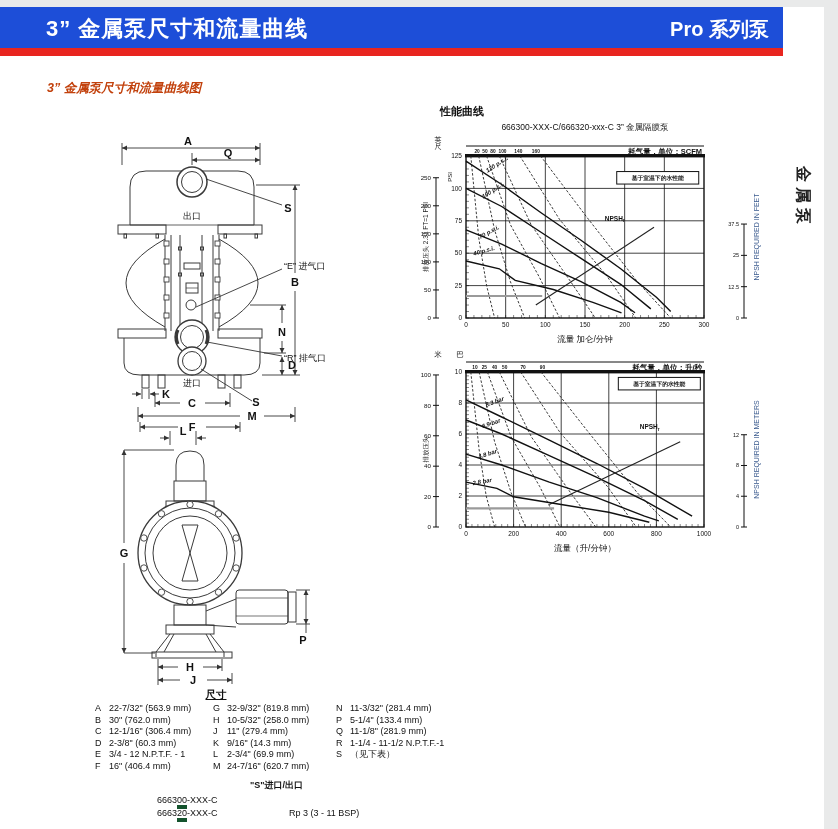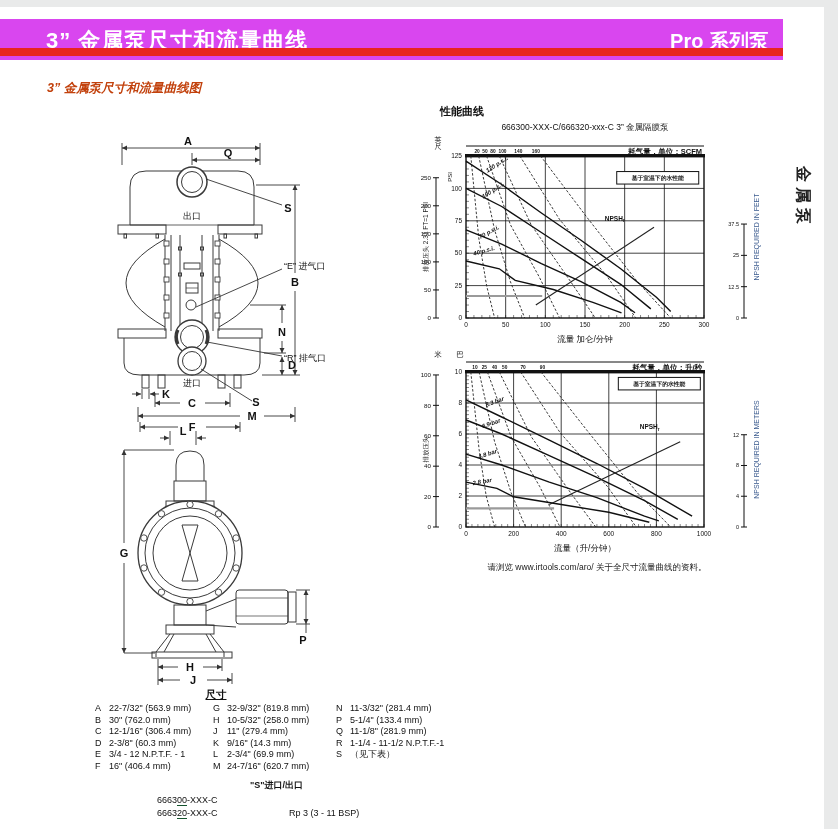"3” 金属泵尺寸和流量曲线" .topbar { background: #d946ef -> #1d4ed8; top: 19px -> 7px }
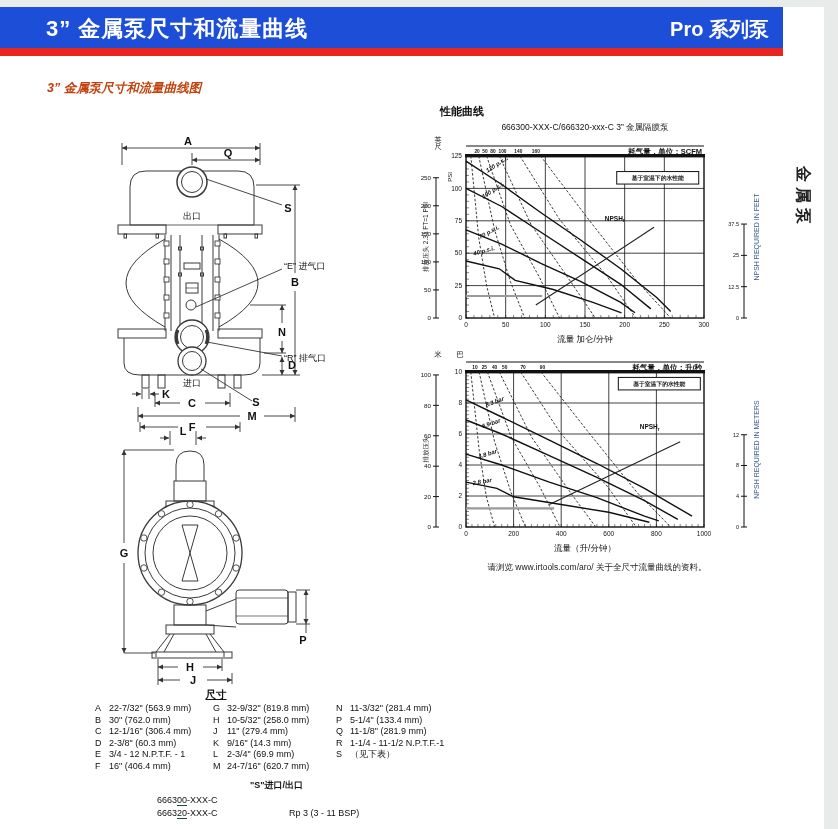"请浏览 www.irtools.com/aro/ 关于全尺寸流量曲线的资料。" div.footer-note { html: <div> <span>请浏览 </span><a>www.irtools.com/aro/</a><span> 关于全尺寸流量曲线的资料。</span> </div> -> none }
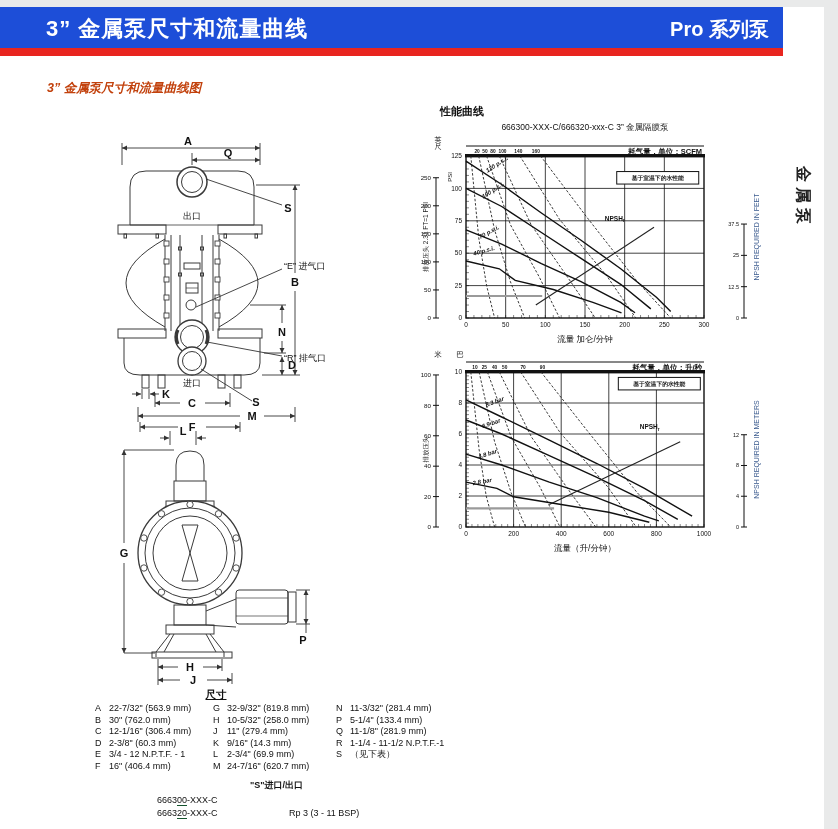"00" .u-mid { border-bottom: 1px solid #14532d -> 4px solid #14532d }
